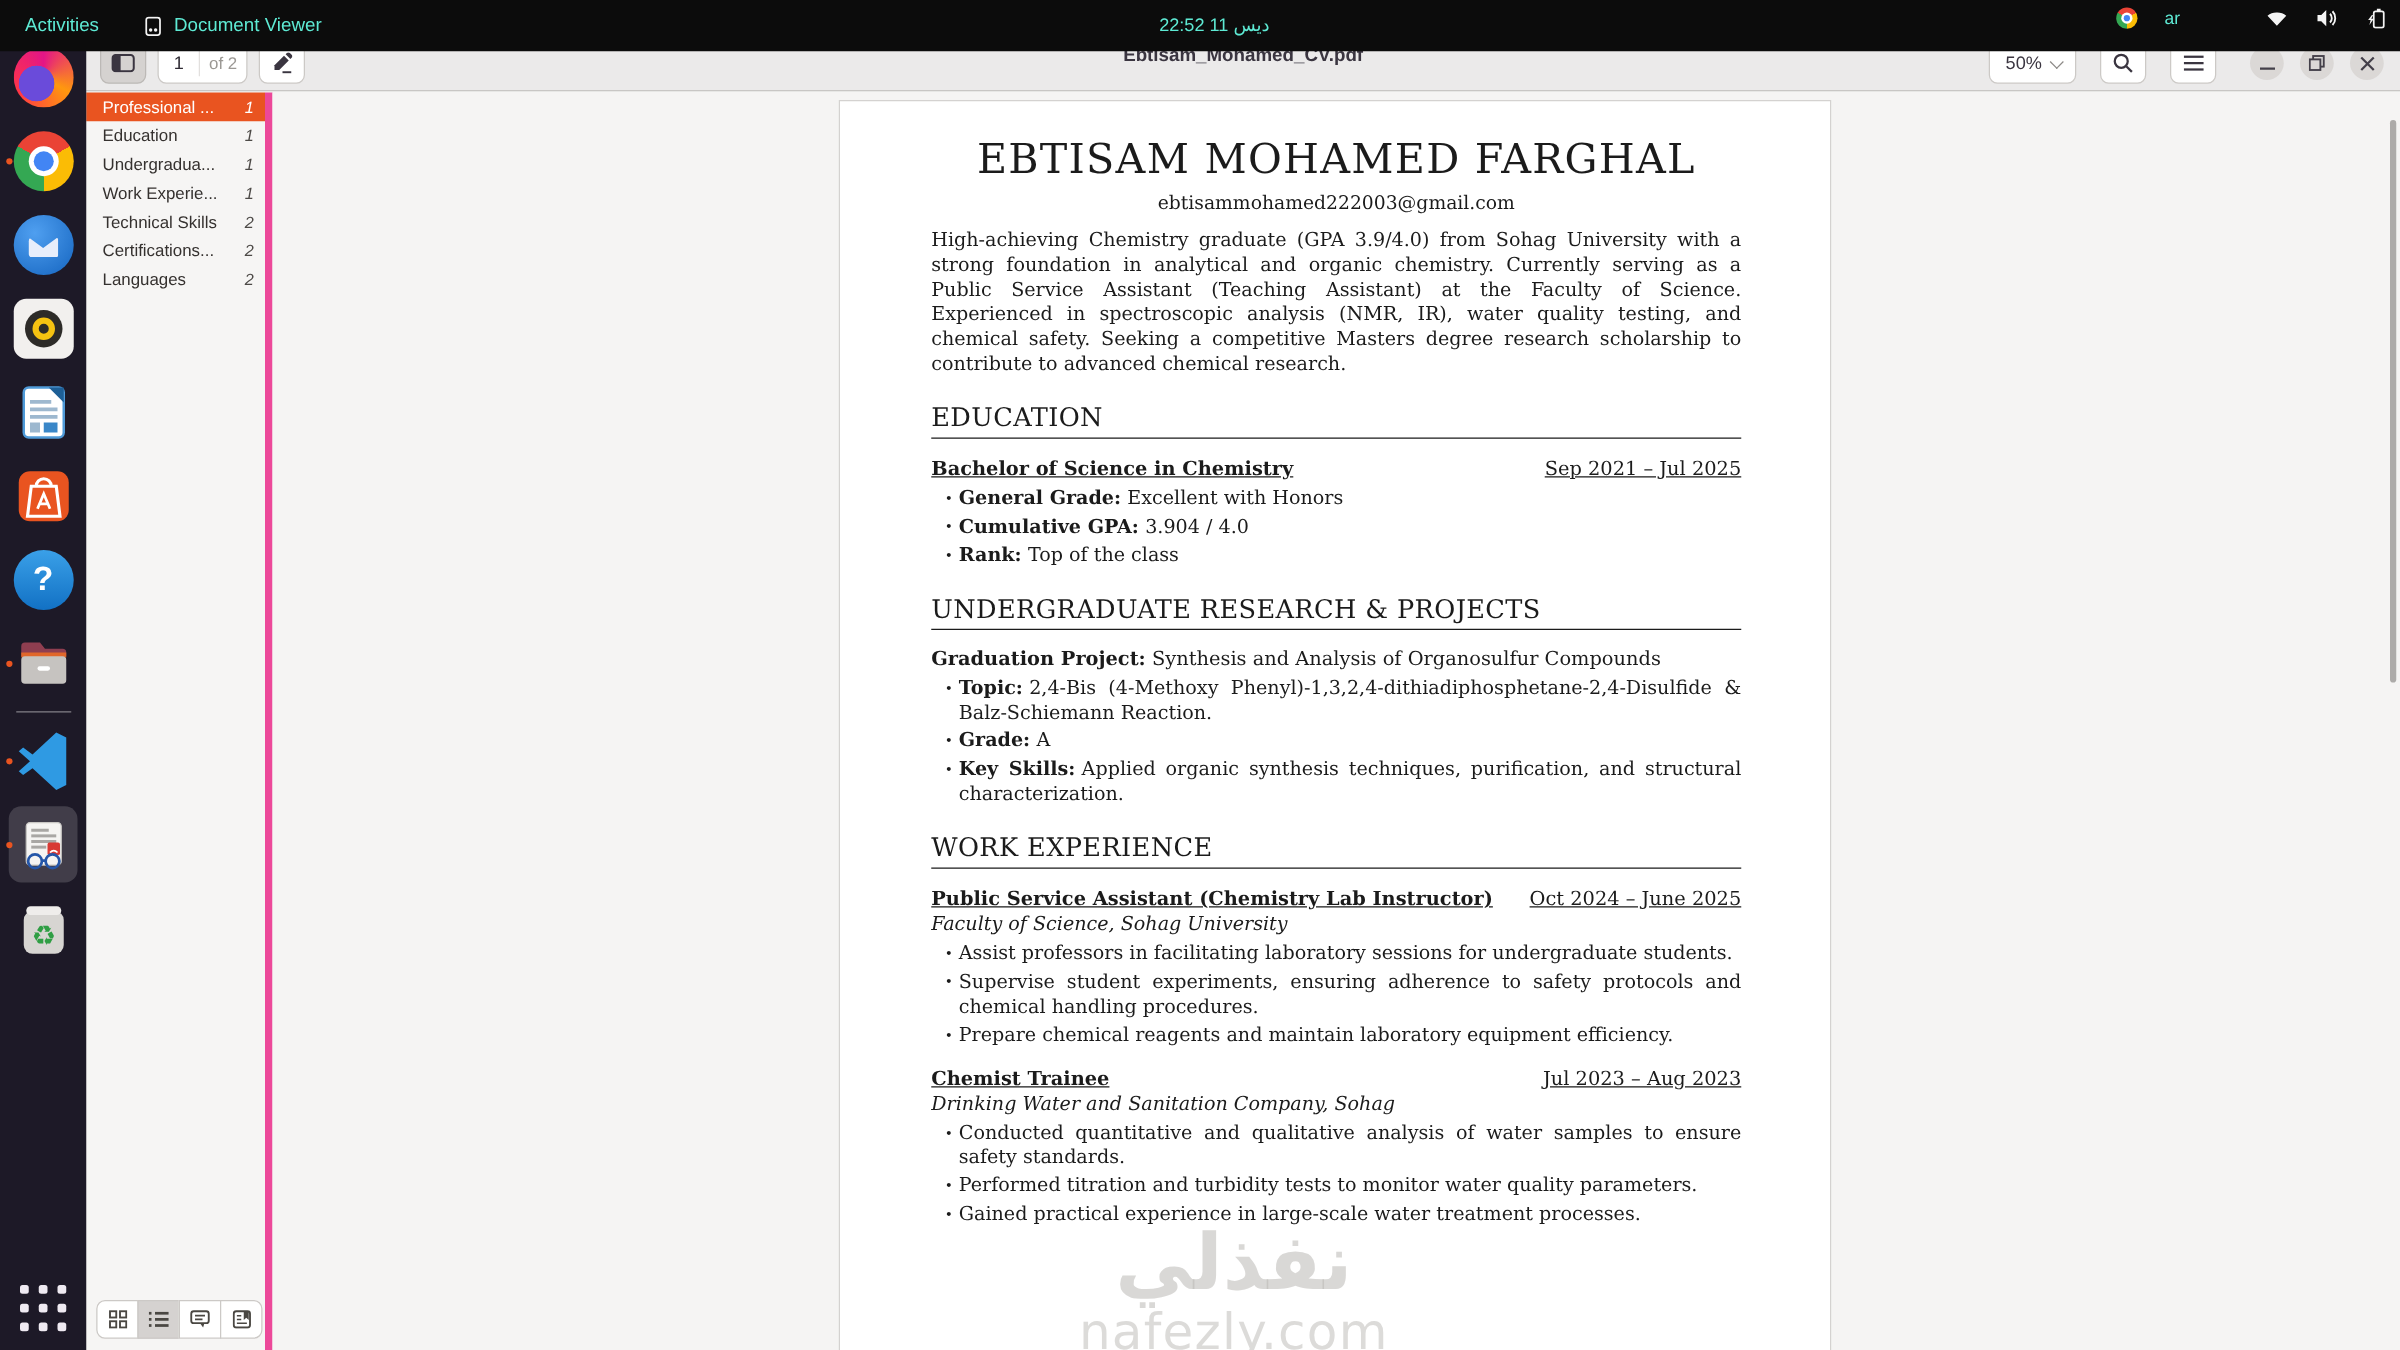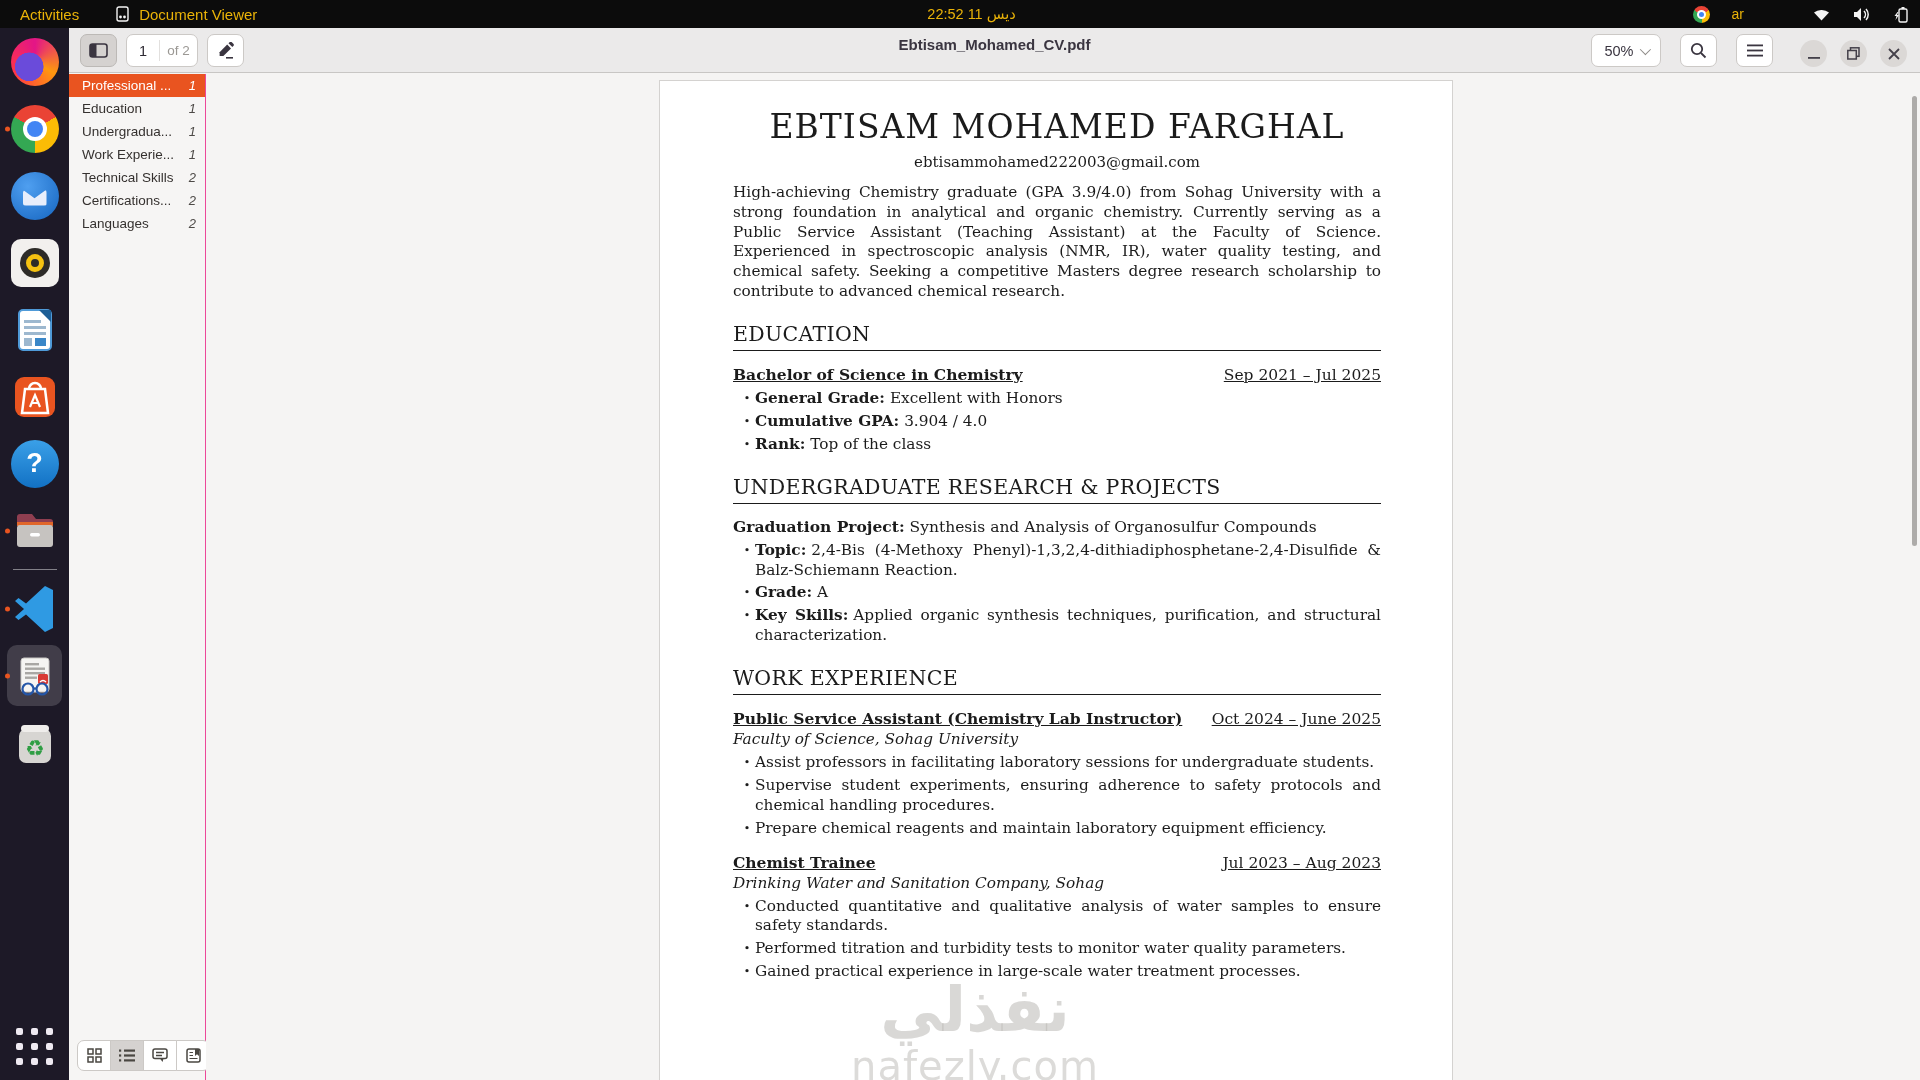"Activities" .topbar { color: #eab308 -> #5eead4; height: 28px -> 41px }
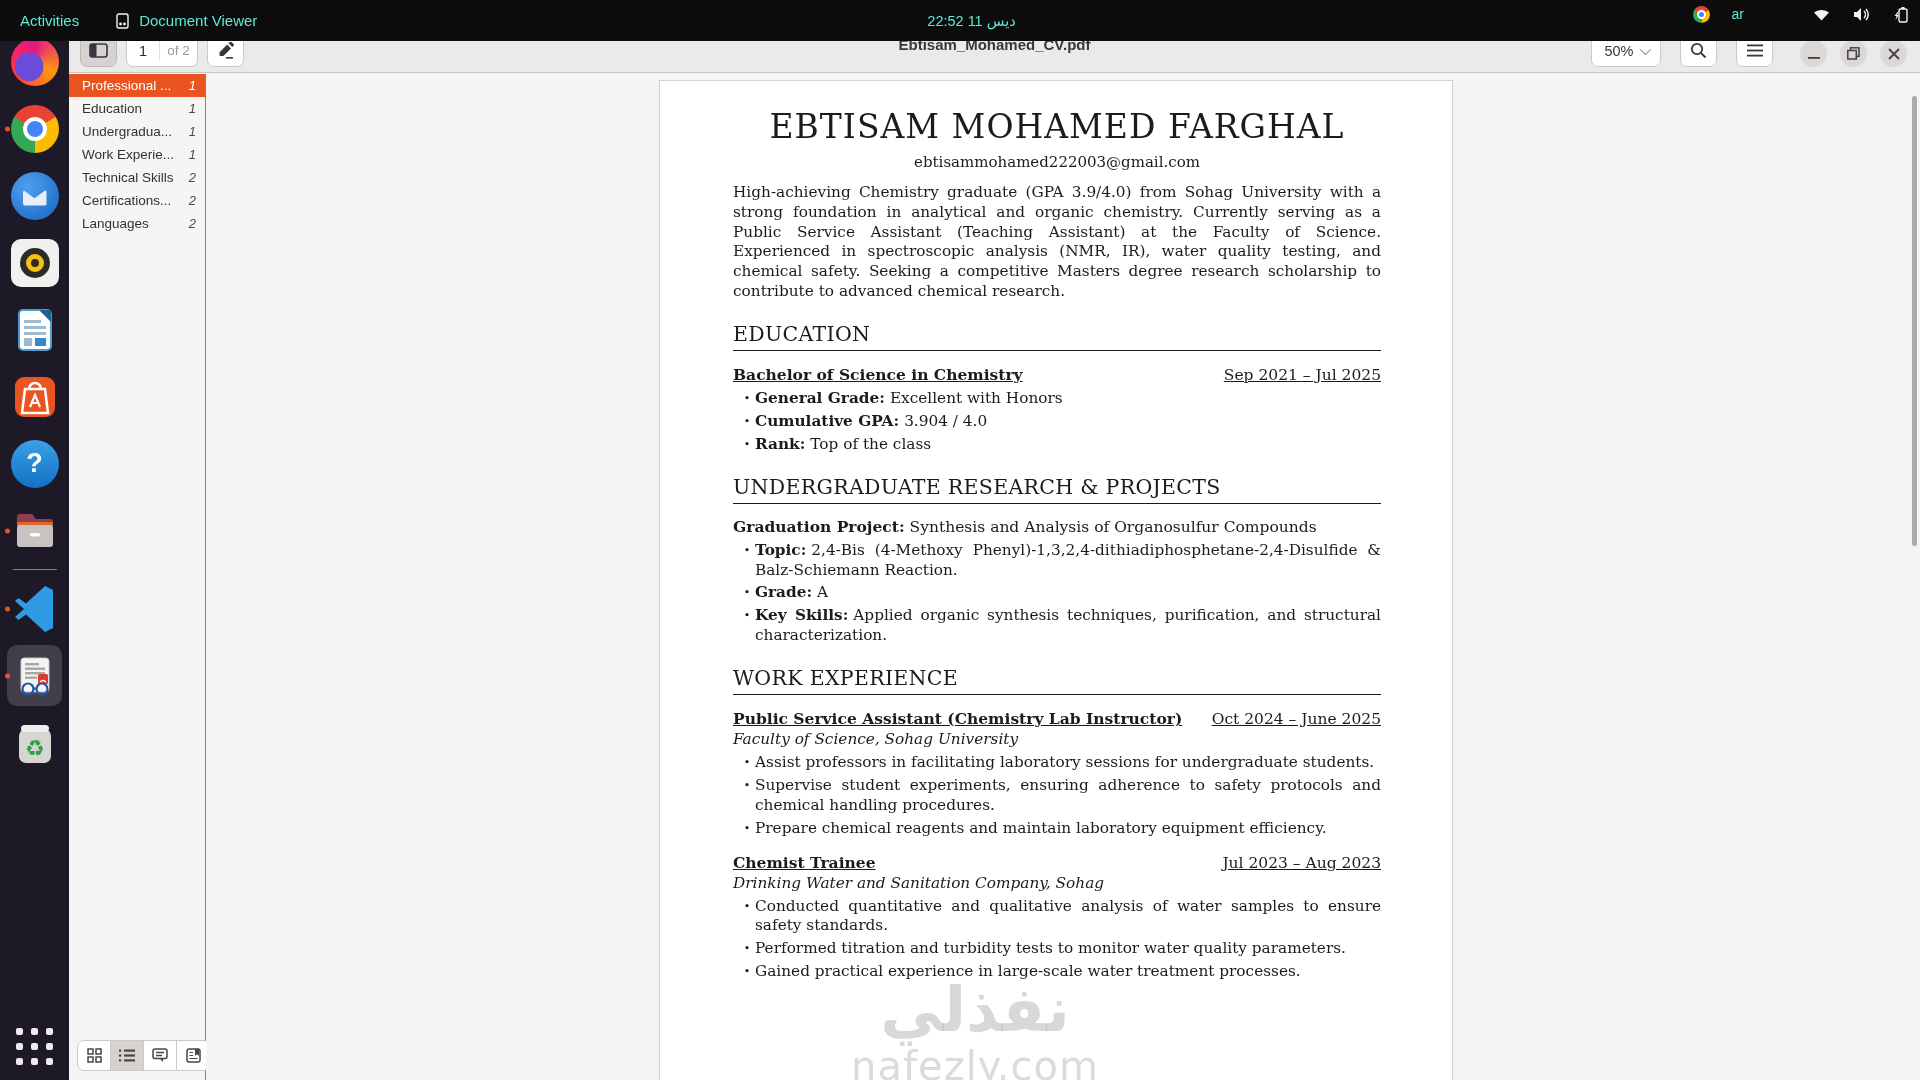"50%" .hb-right { align-items: flex-end -> center }
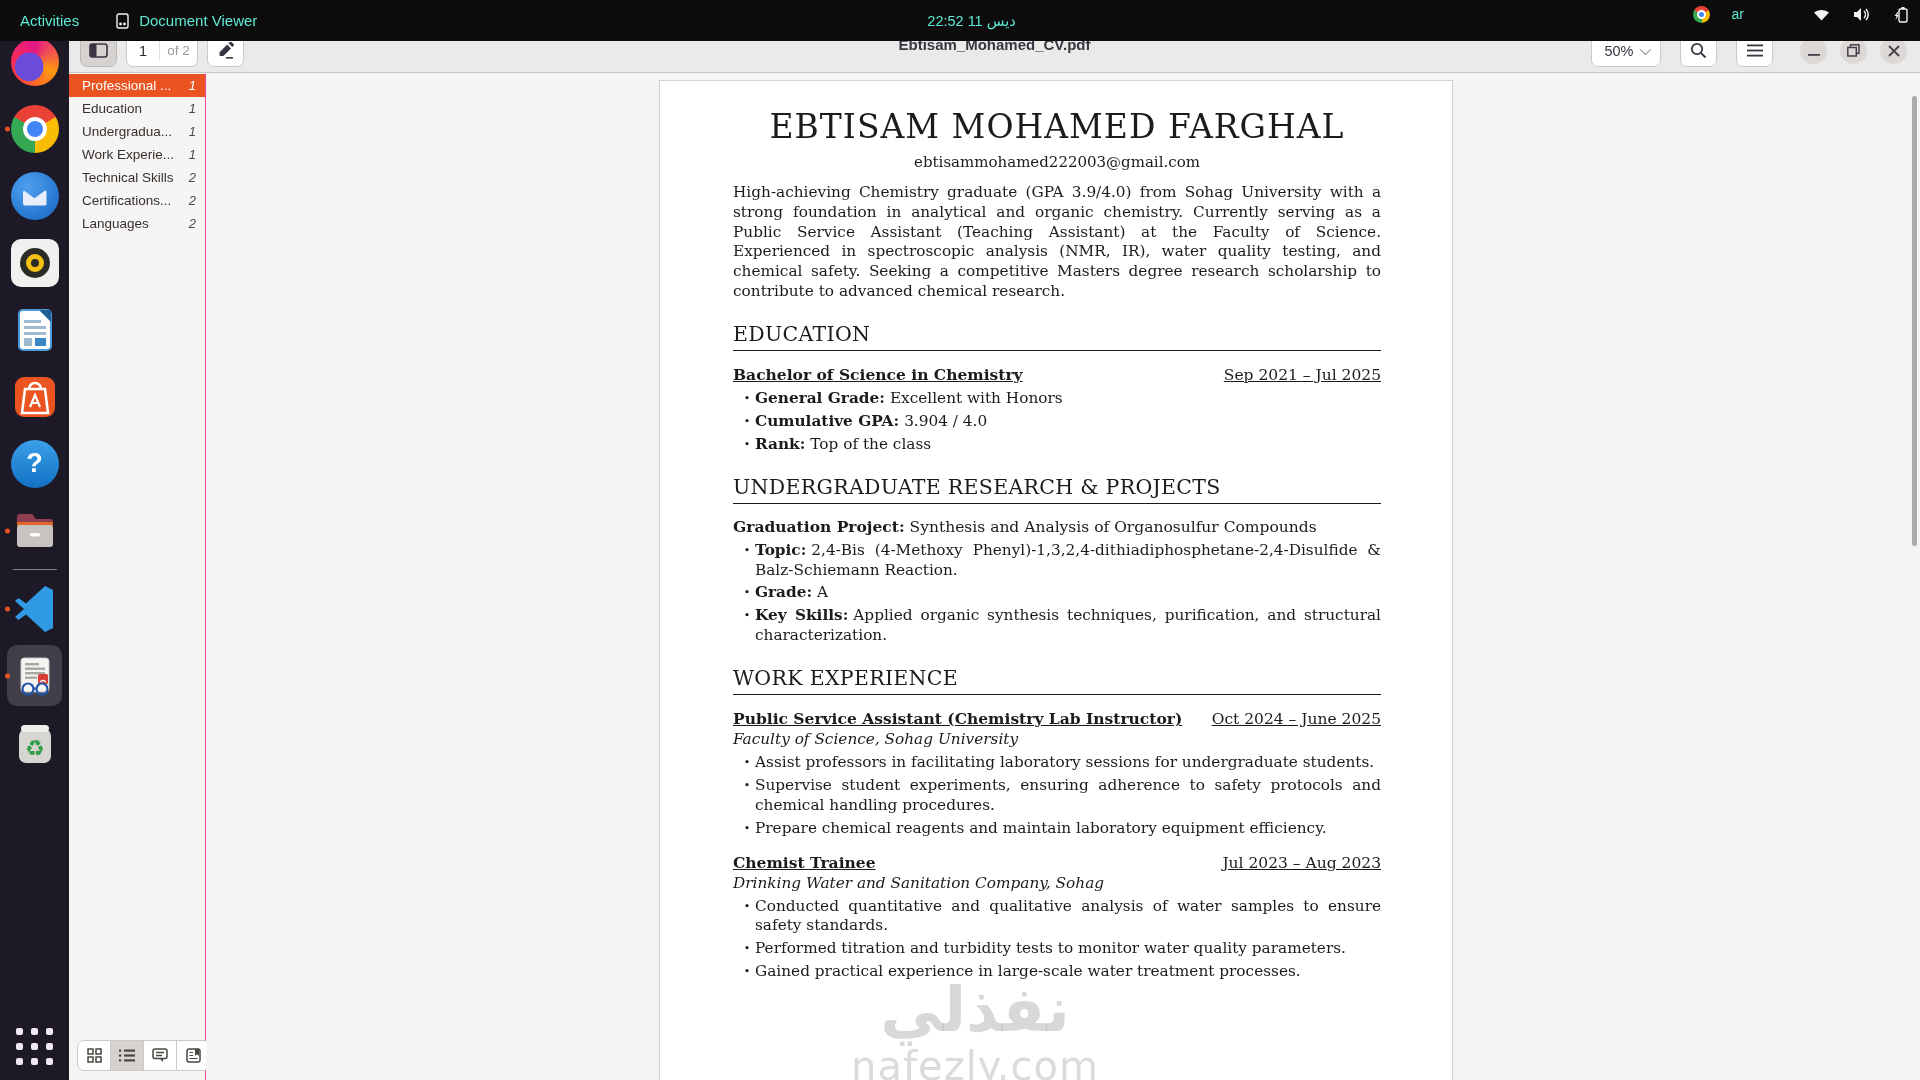"Professional ..." .sidebar { border-right: 1px solid #ec4899 -> 6px solid #ec4899; width: 137px -> 149px }
